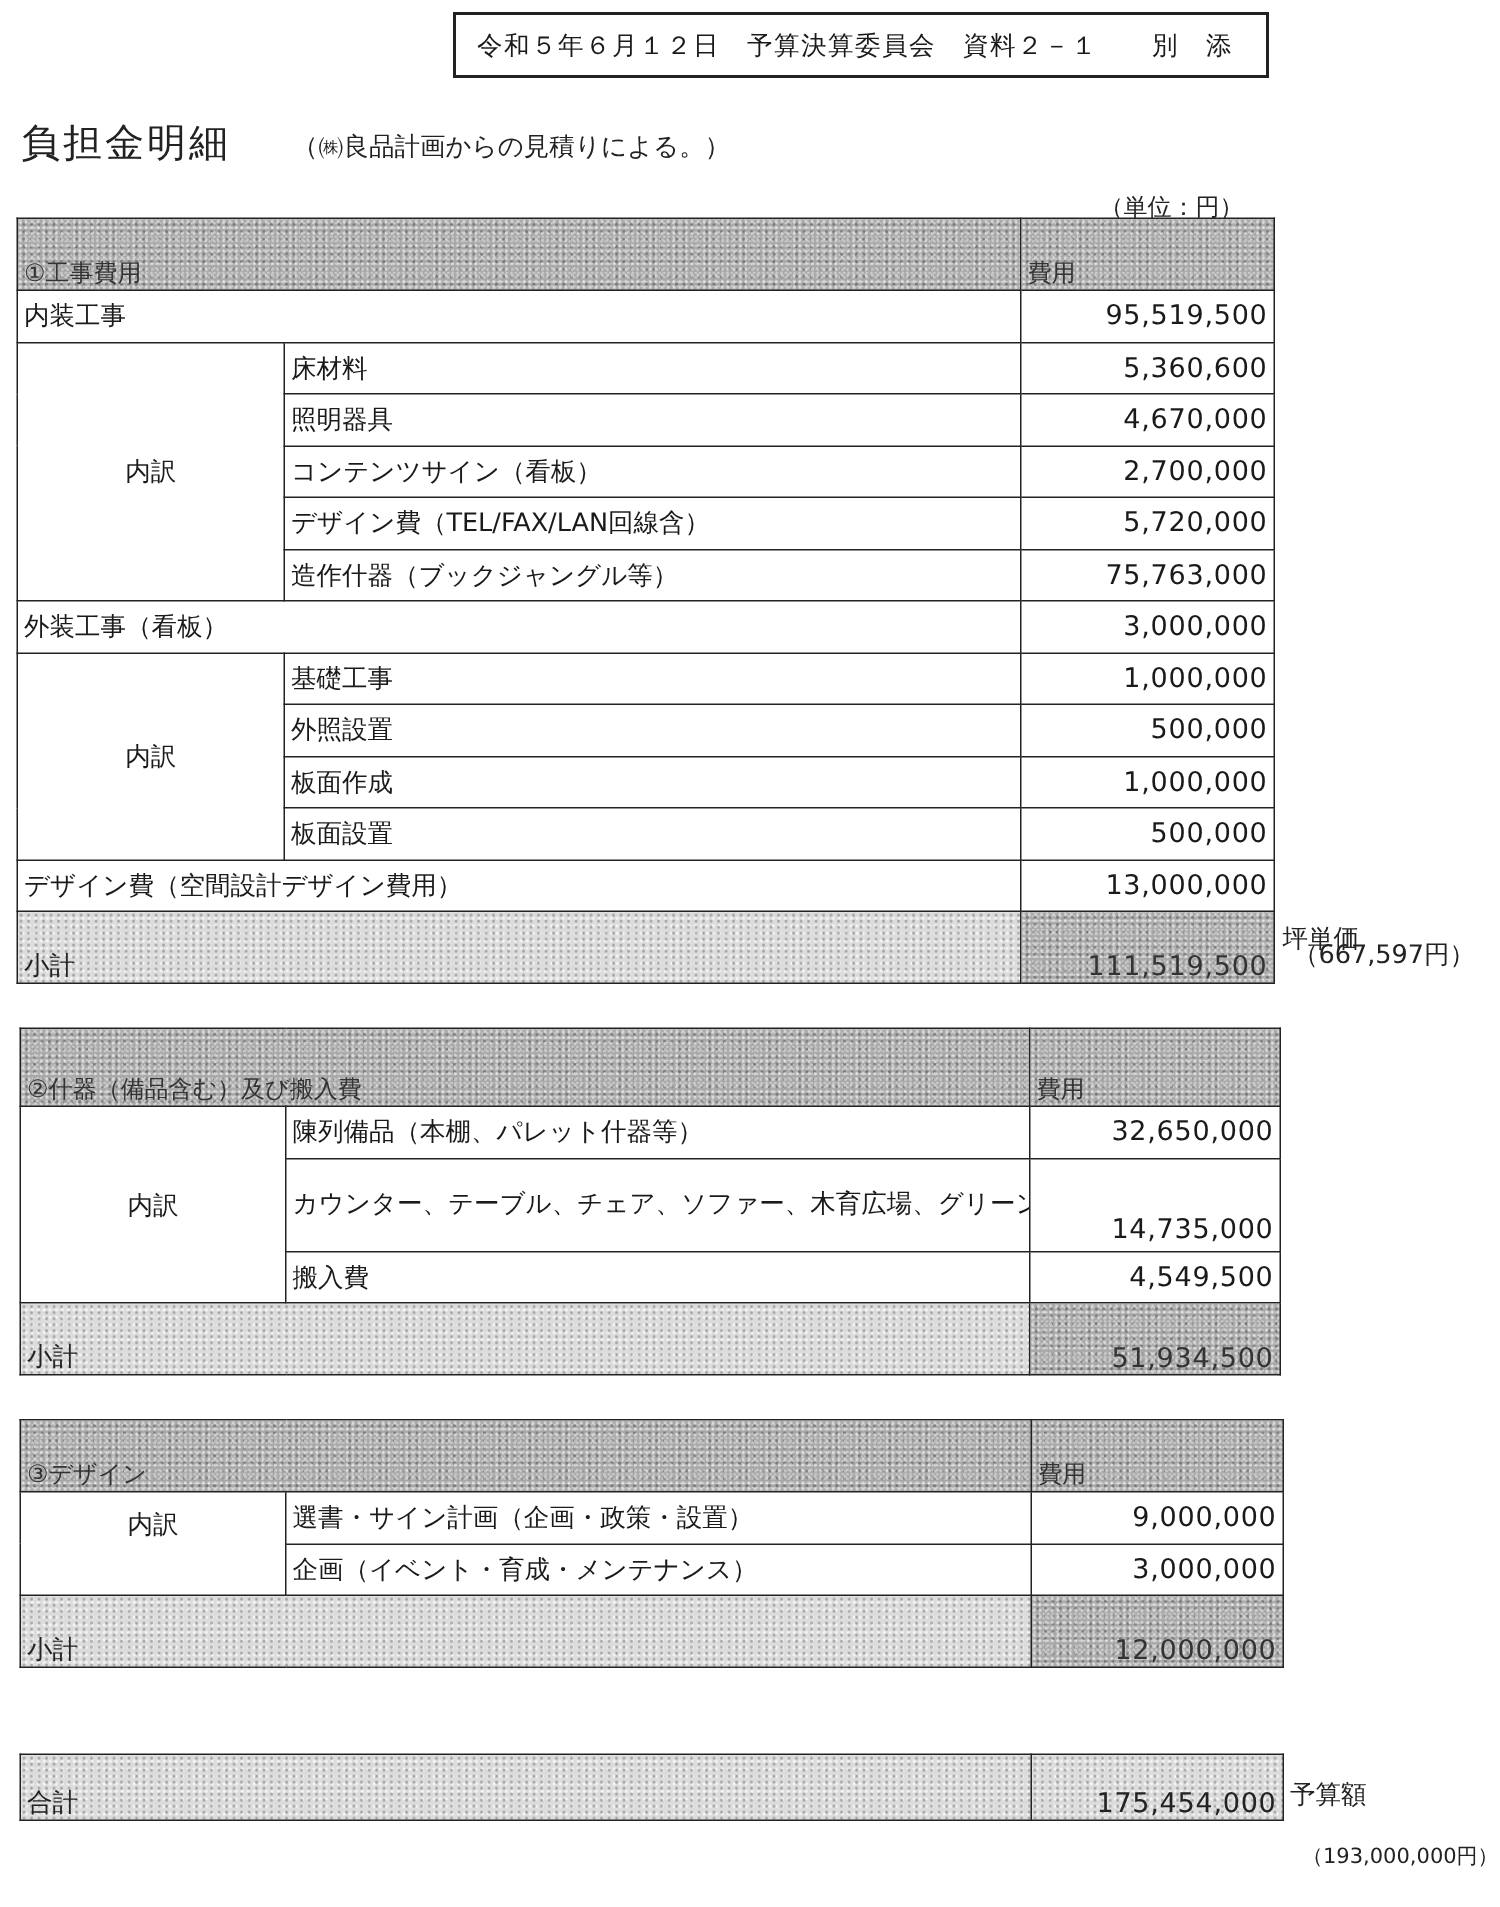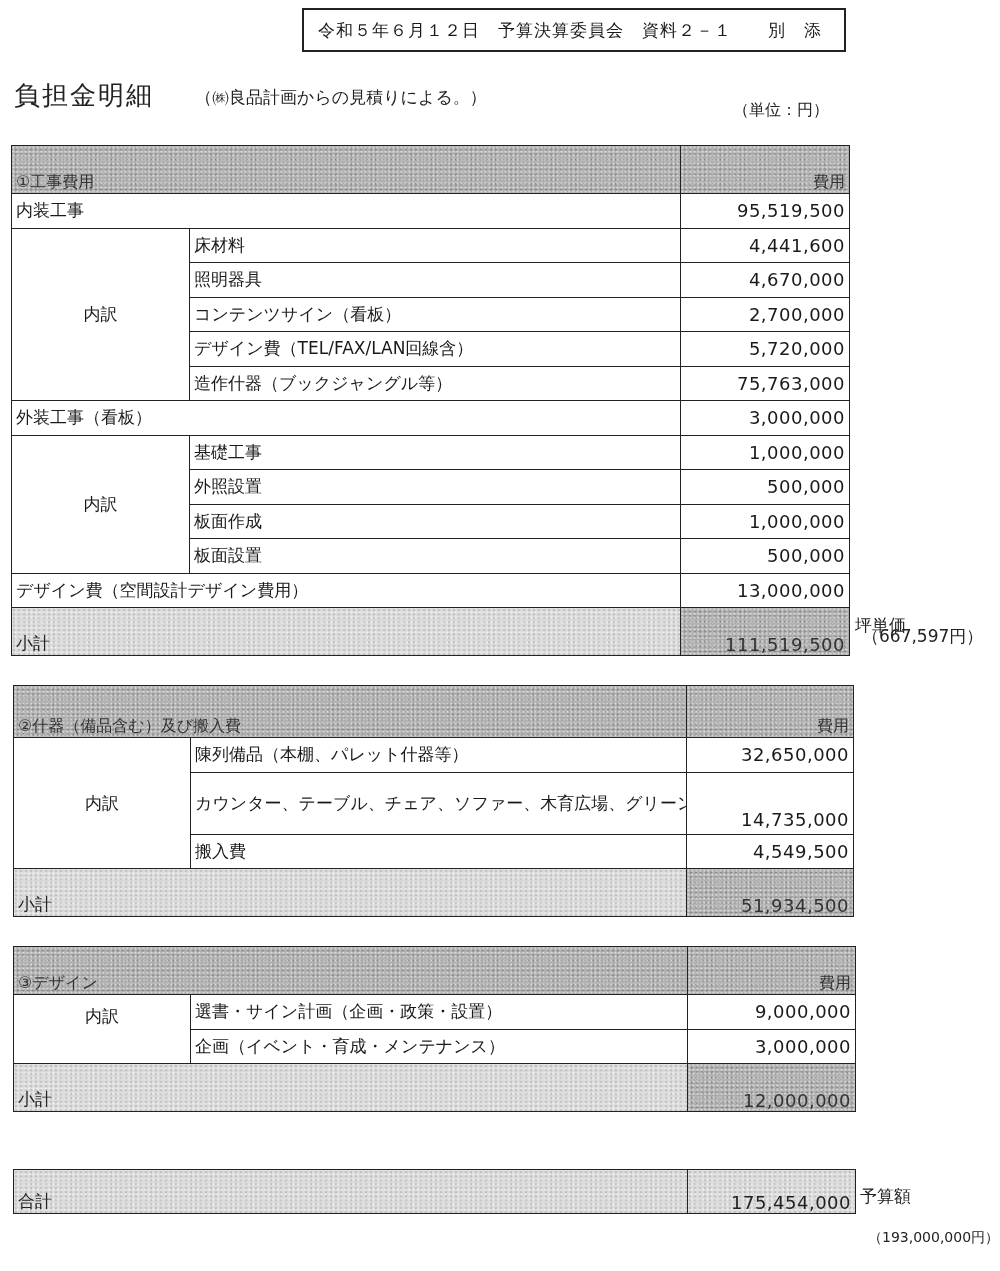"（単位：円）" .unit-label { top: 100px -> 128px }
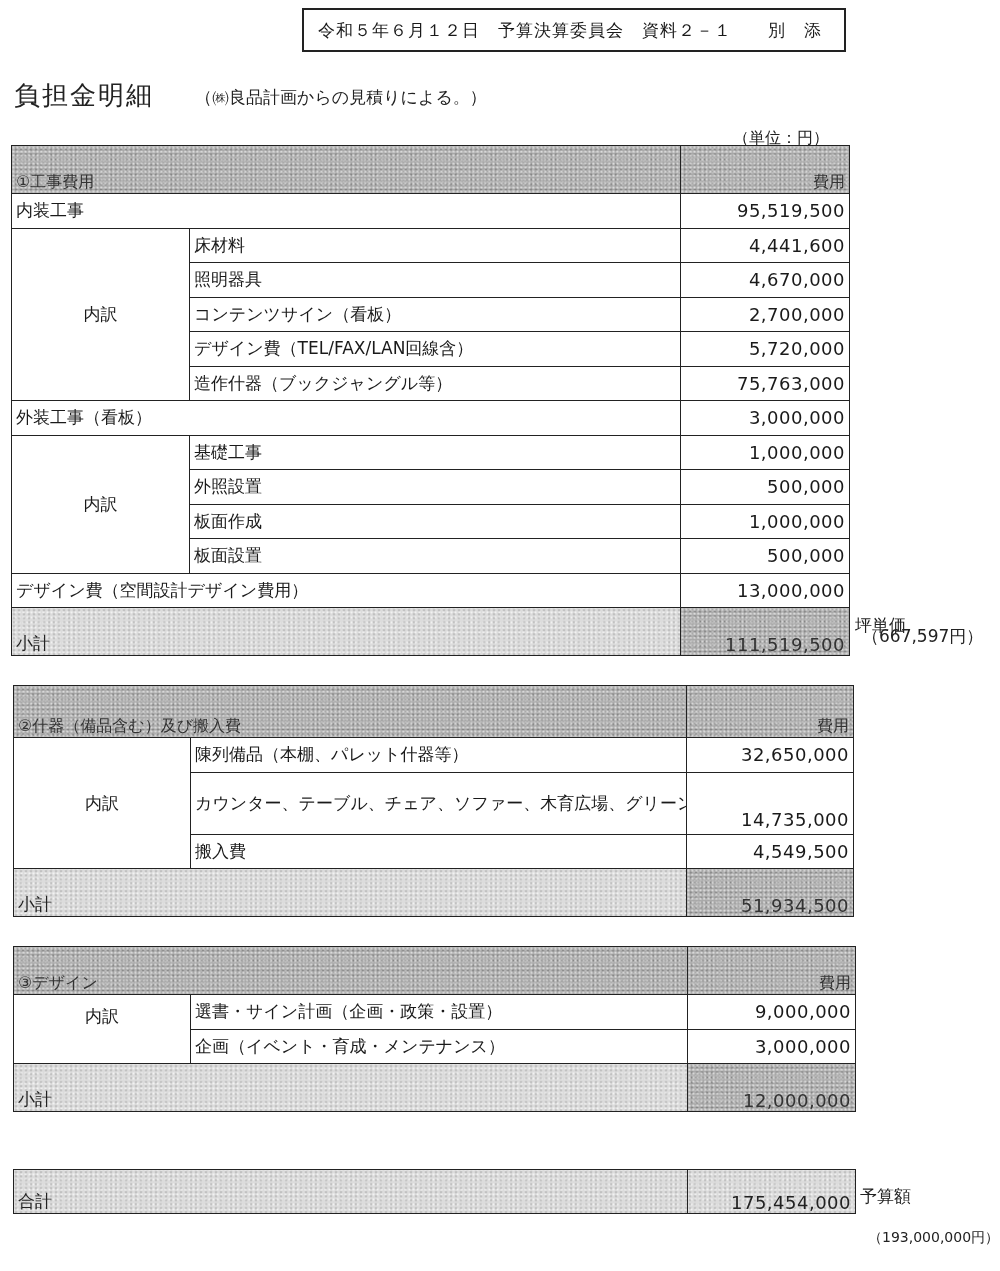"費用" .hdr-cost { text-align: right -> left }
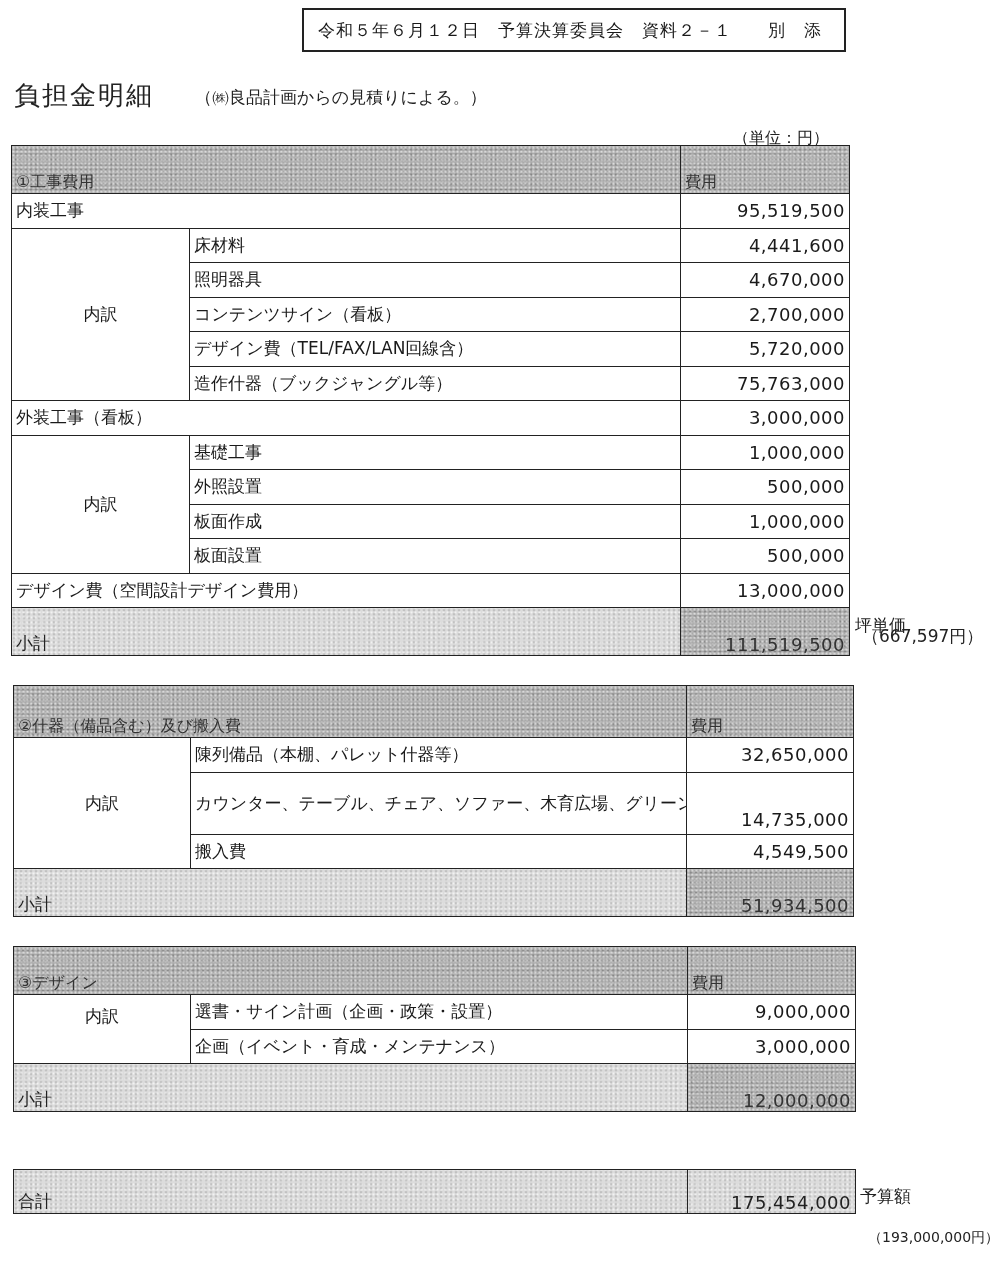"4,441,600" td.num { text: 4,441,600 -> 5,360,600 }
